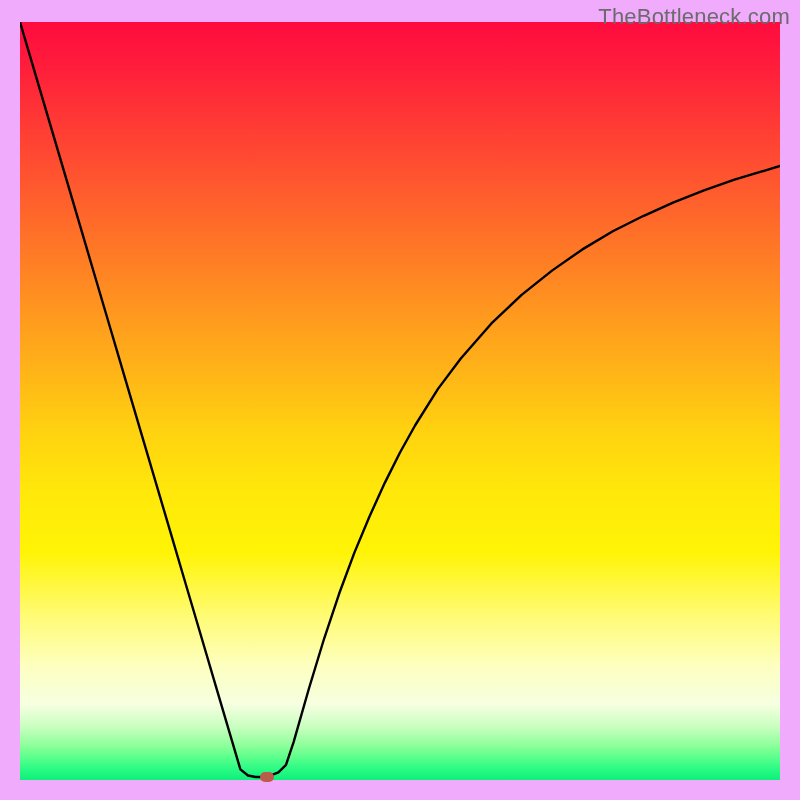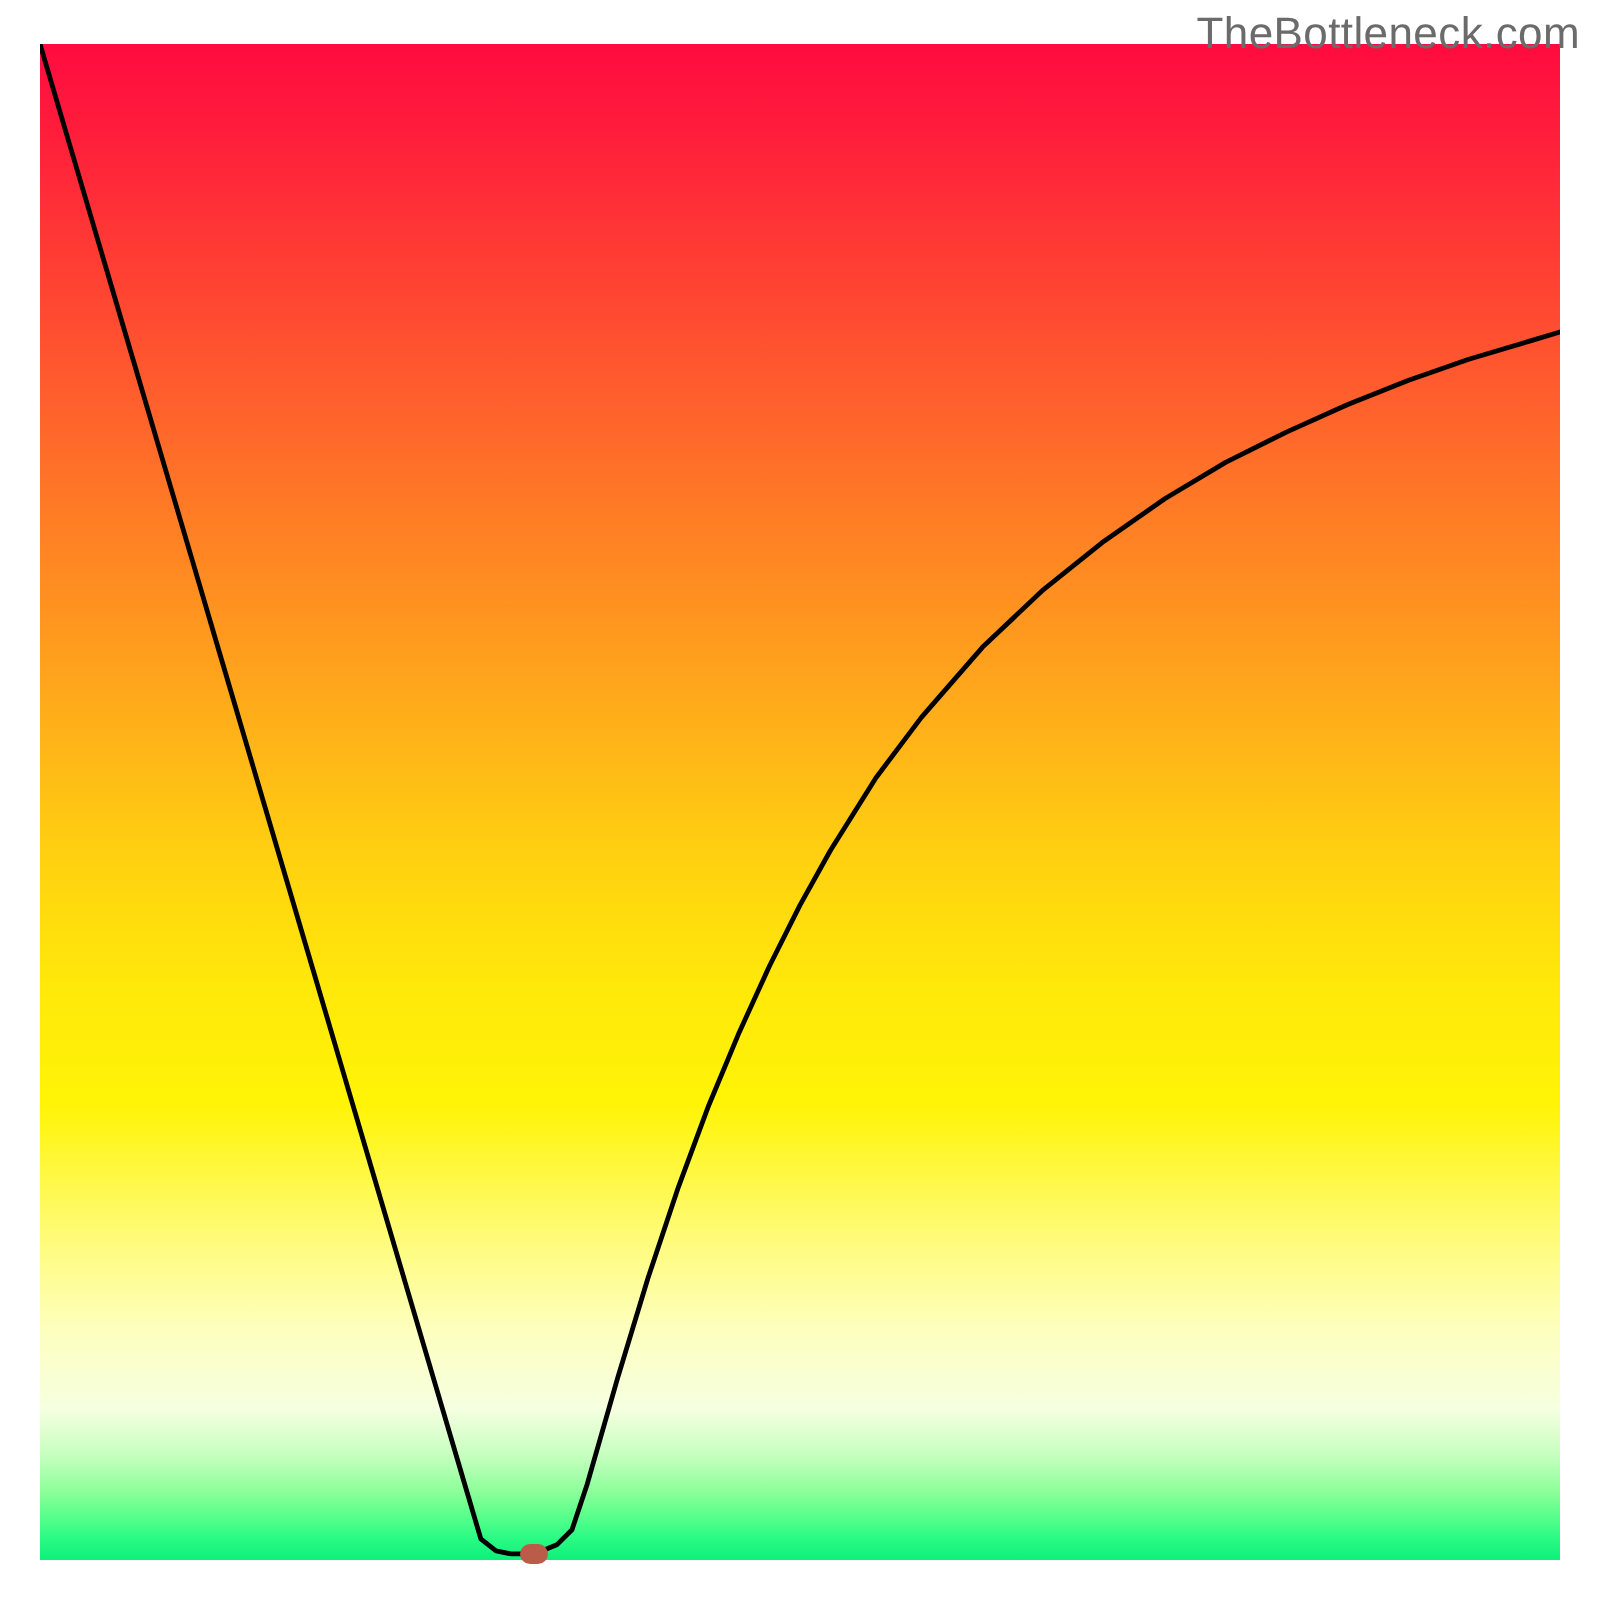"TheBottleneck.com" .frame { background: #ffffff -> #f0abfc }
